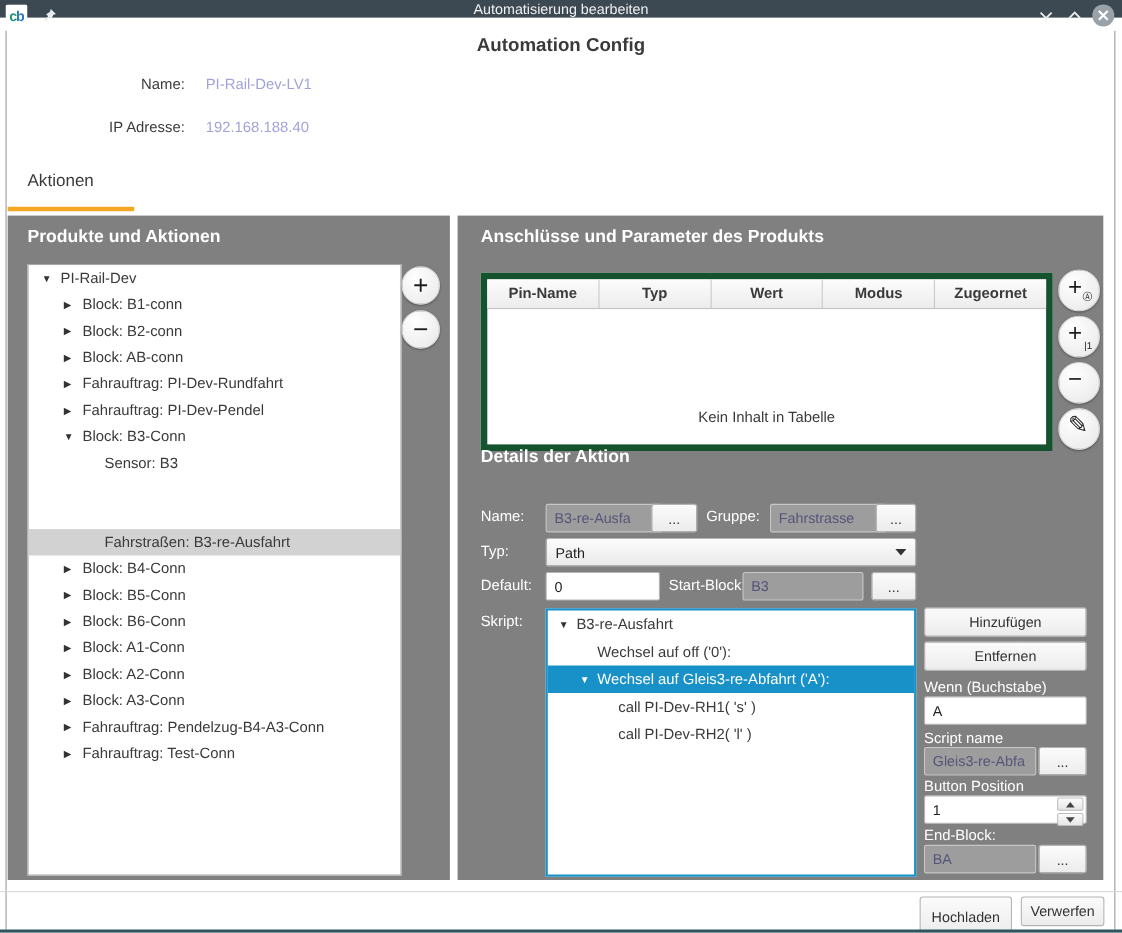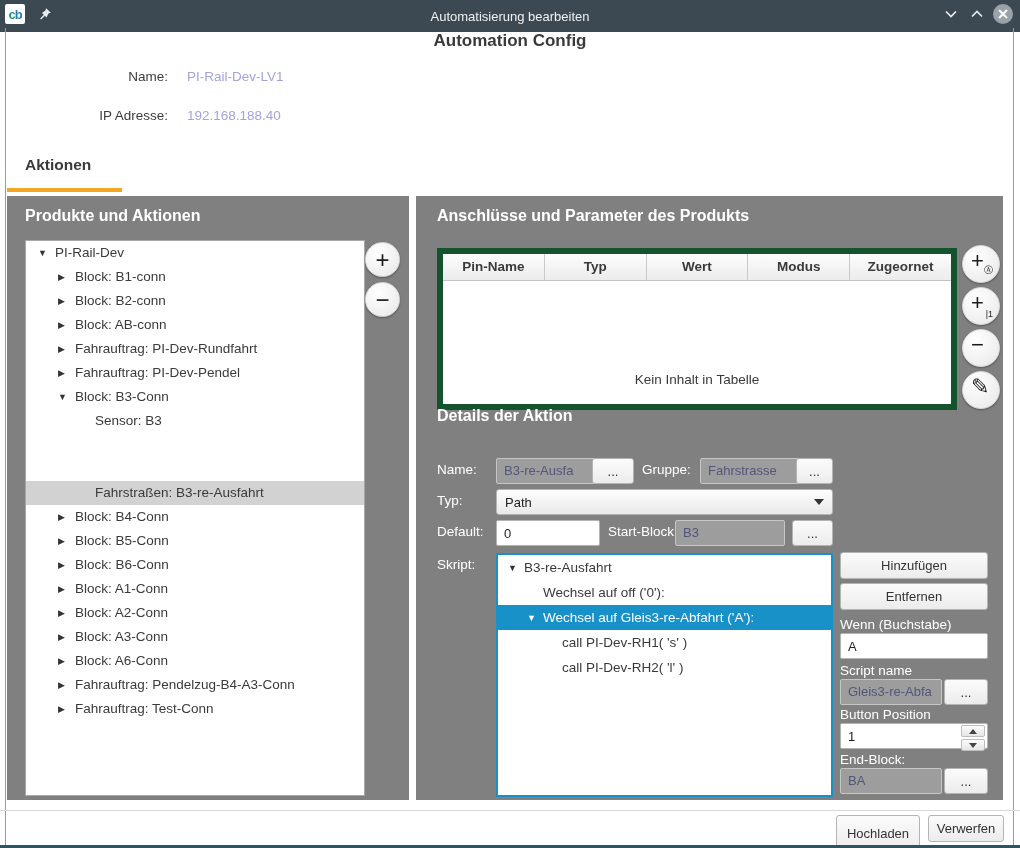"cb" .titlebar { height: 32px -> 16px }
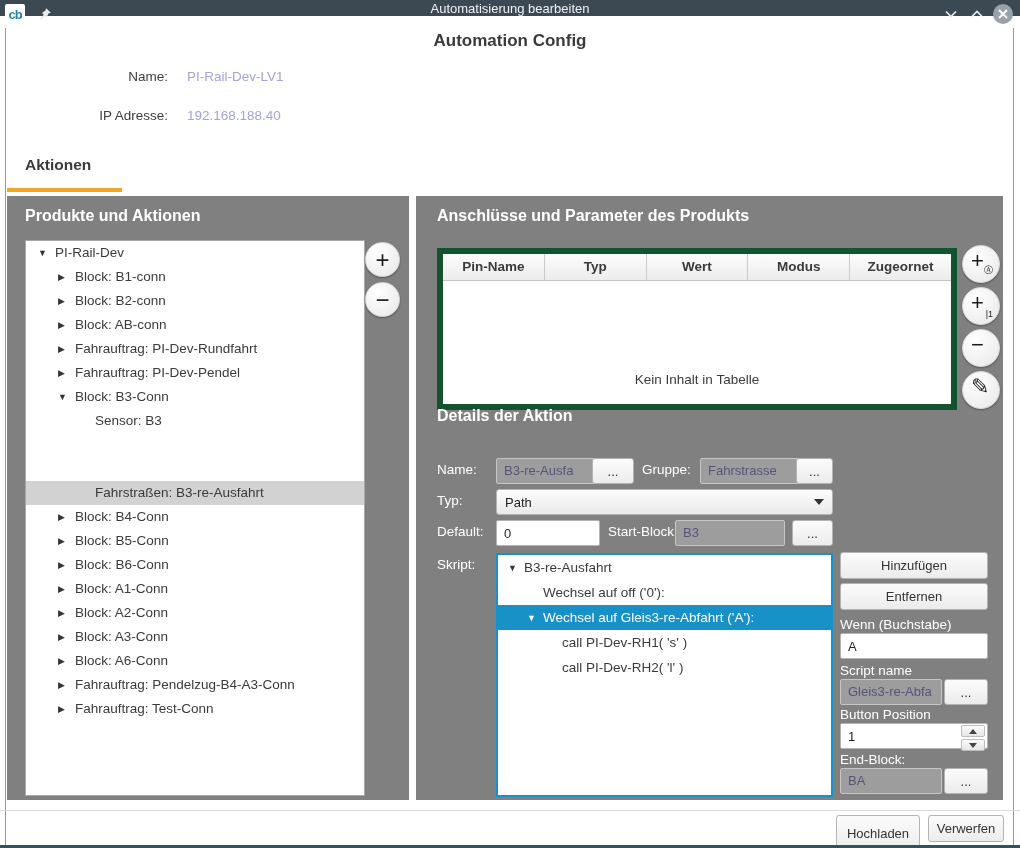"Aktionen" .tab-label { font-weight: bold -> normal }
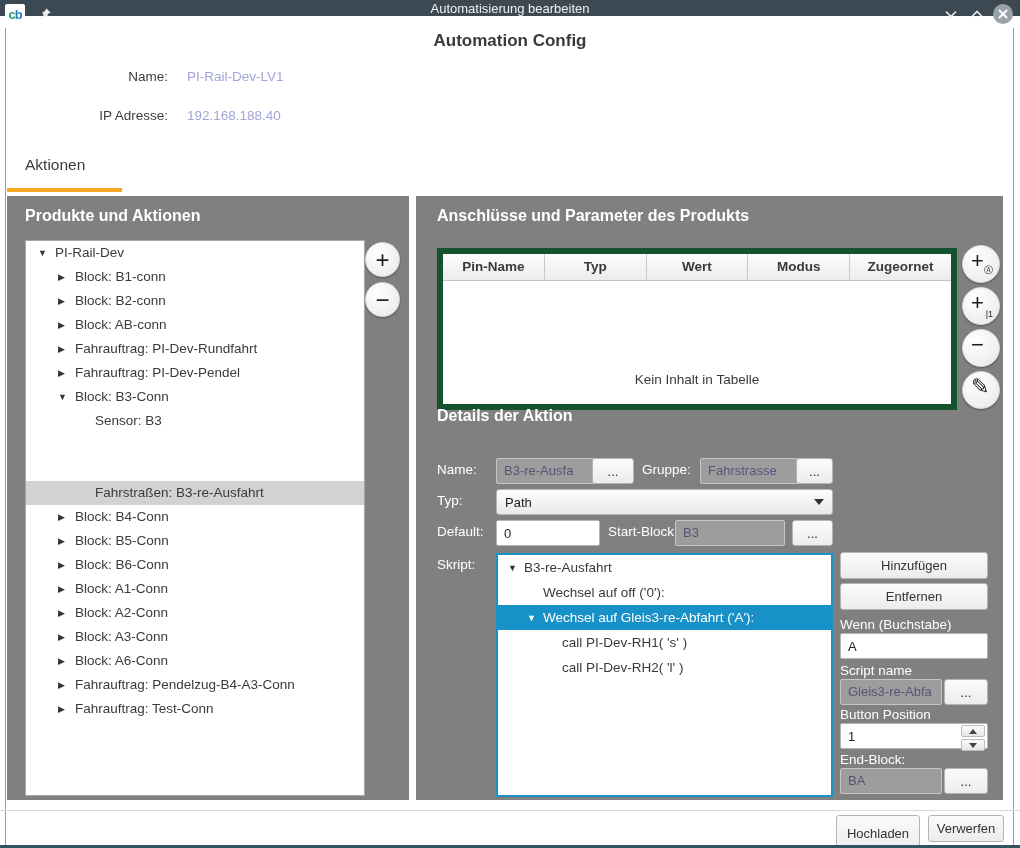"▶ Block: A6-Conn" div.tree-row { html: <div><span>▶</span><span>Block: A6-Conn</span></div> -> none }
